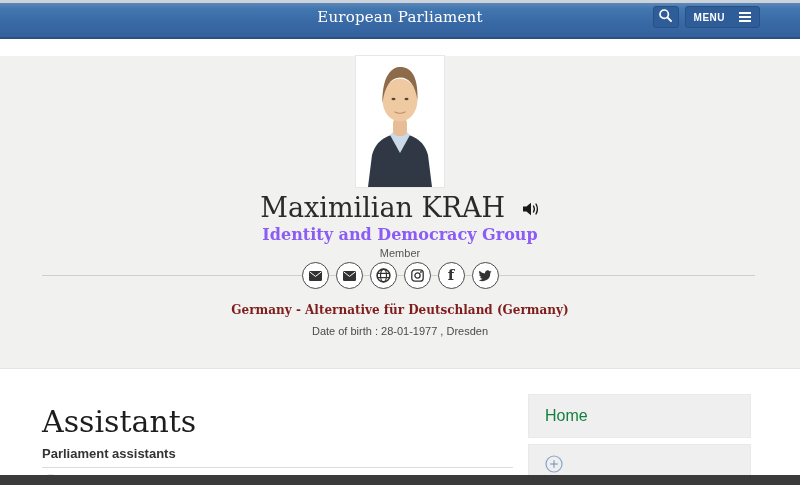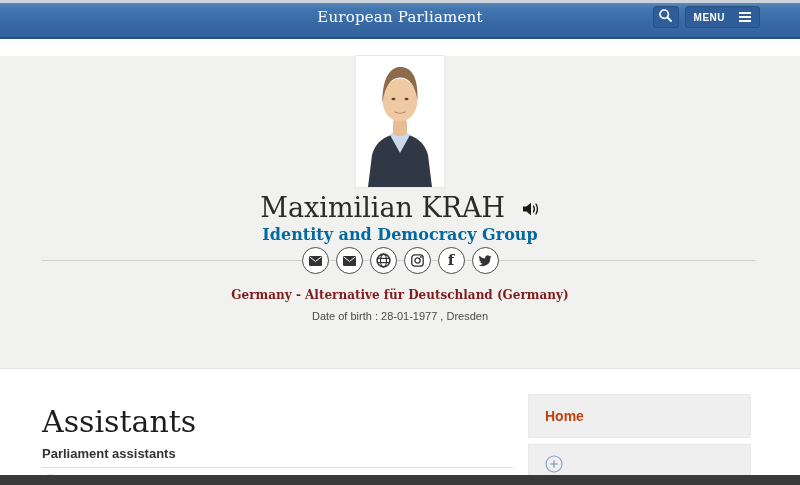"Identity and Democracy Group" .group-line { color: #0369a1 -> #8b5cf6 }
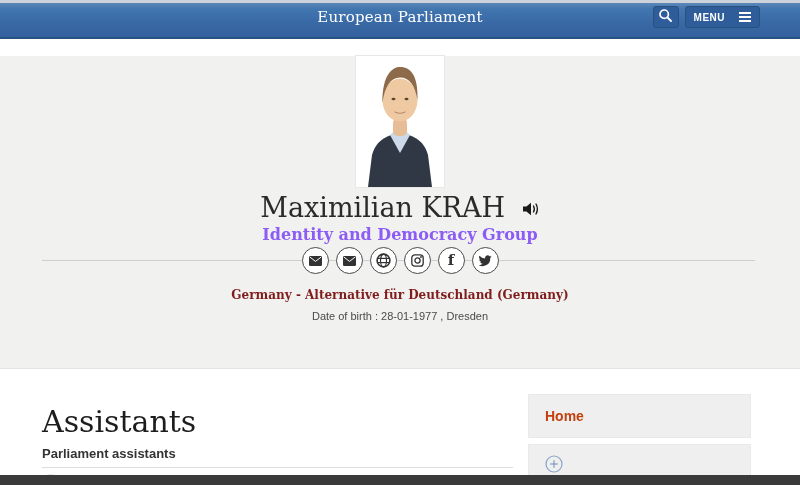"Member" div.role-line { html: none -> <div>Member</div> }
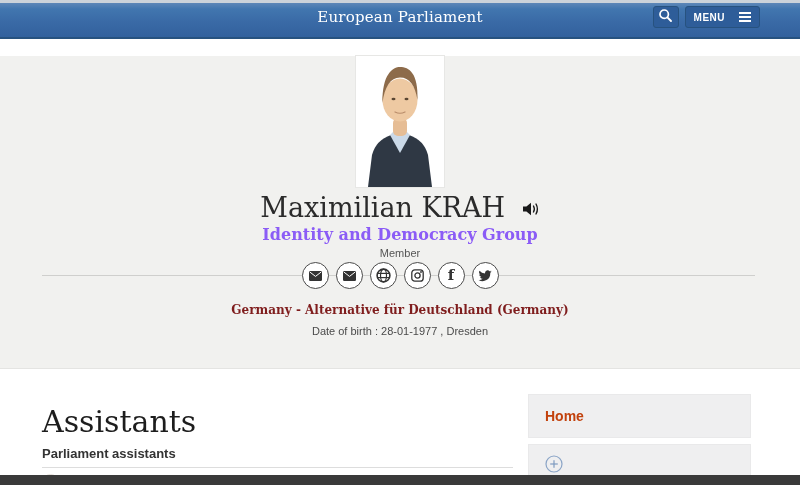"Home" .side-label { color: #c2410c -> #15803d; font-size: 14px -> 16px; font-weight: bold -> normal }
